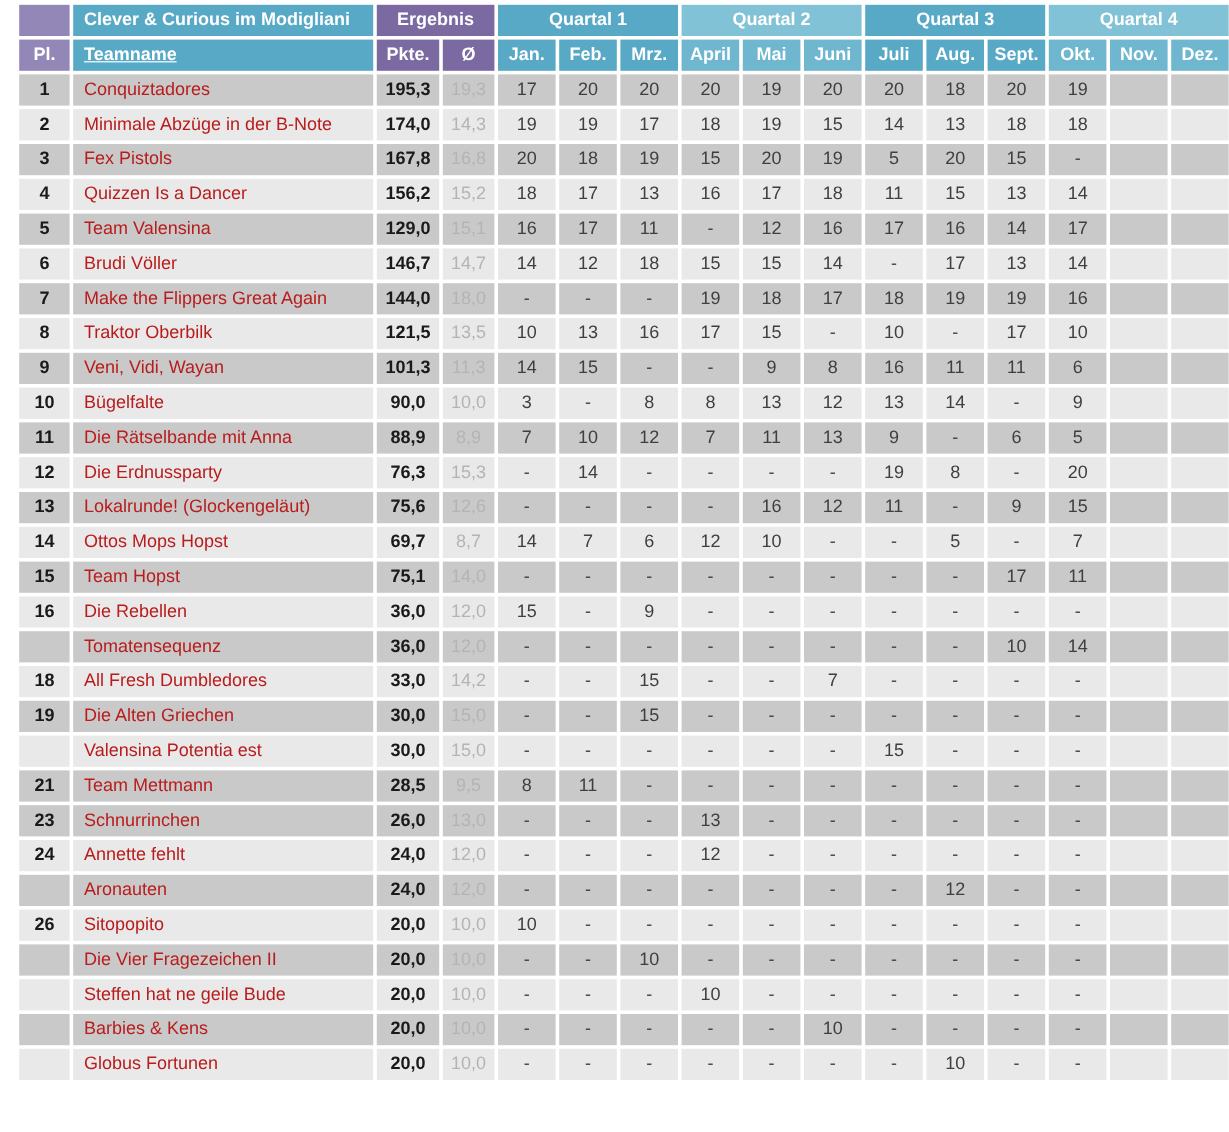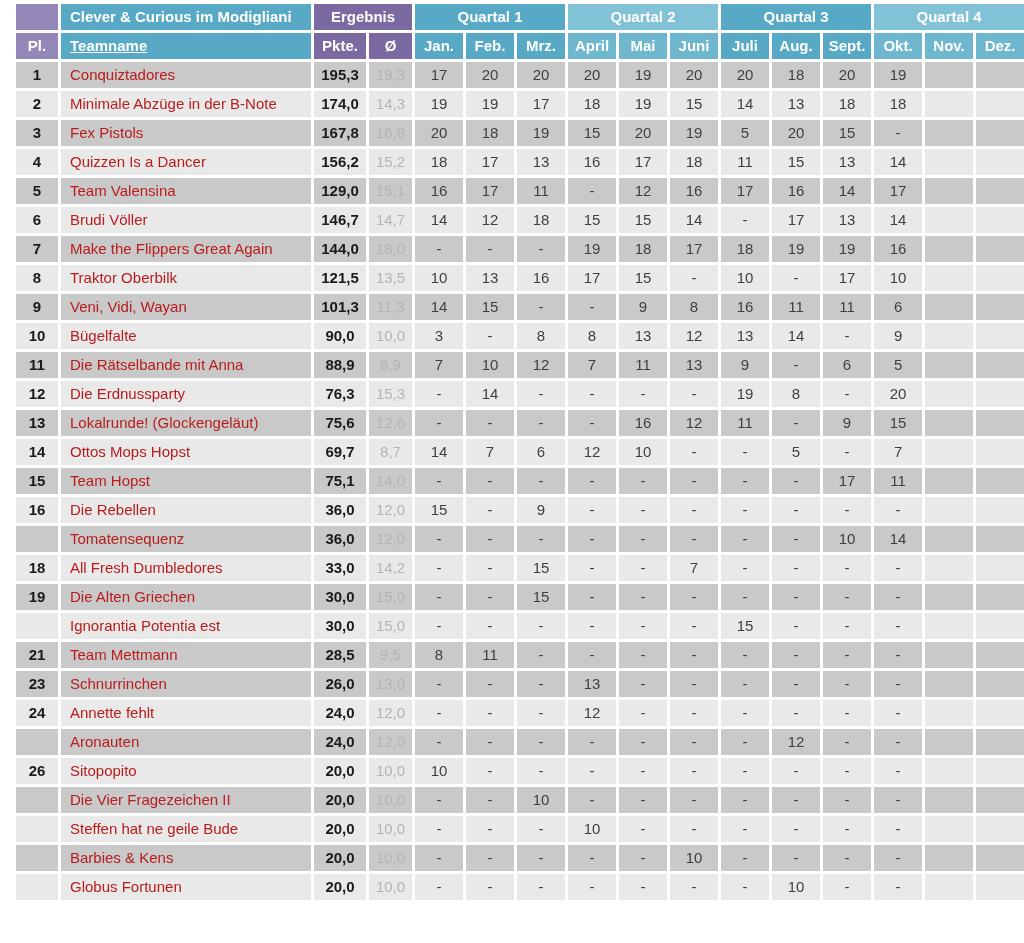"Ignorantia Potentia est" td.team { text: Ignorantia -> Valensina }
